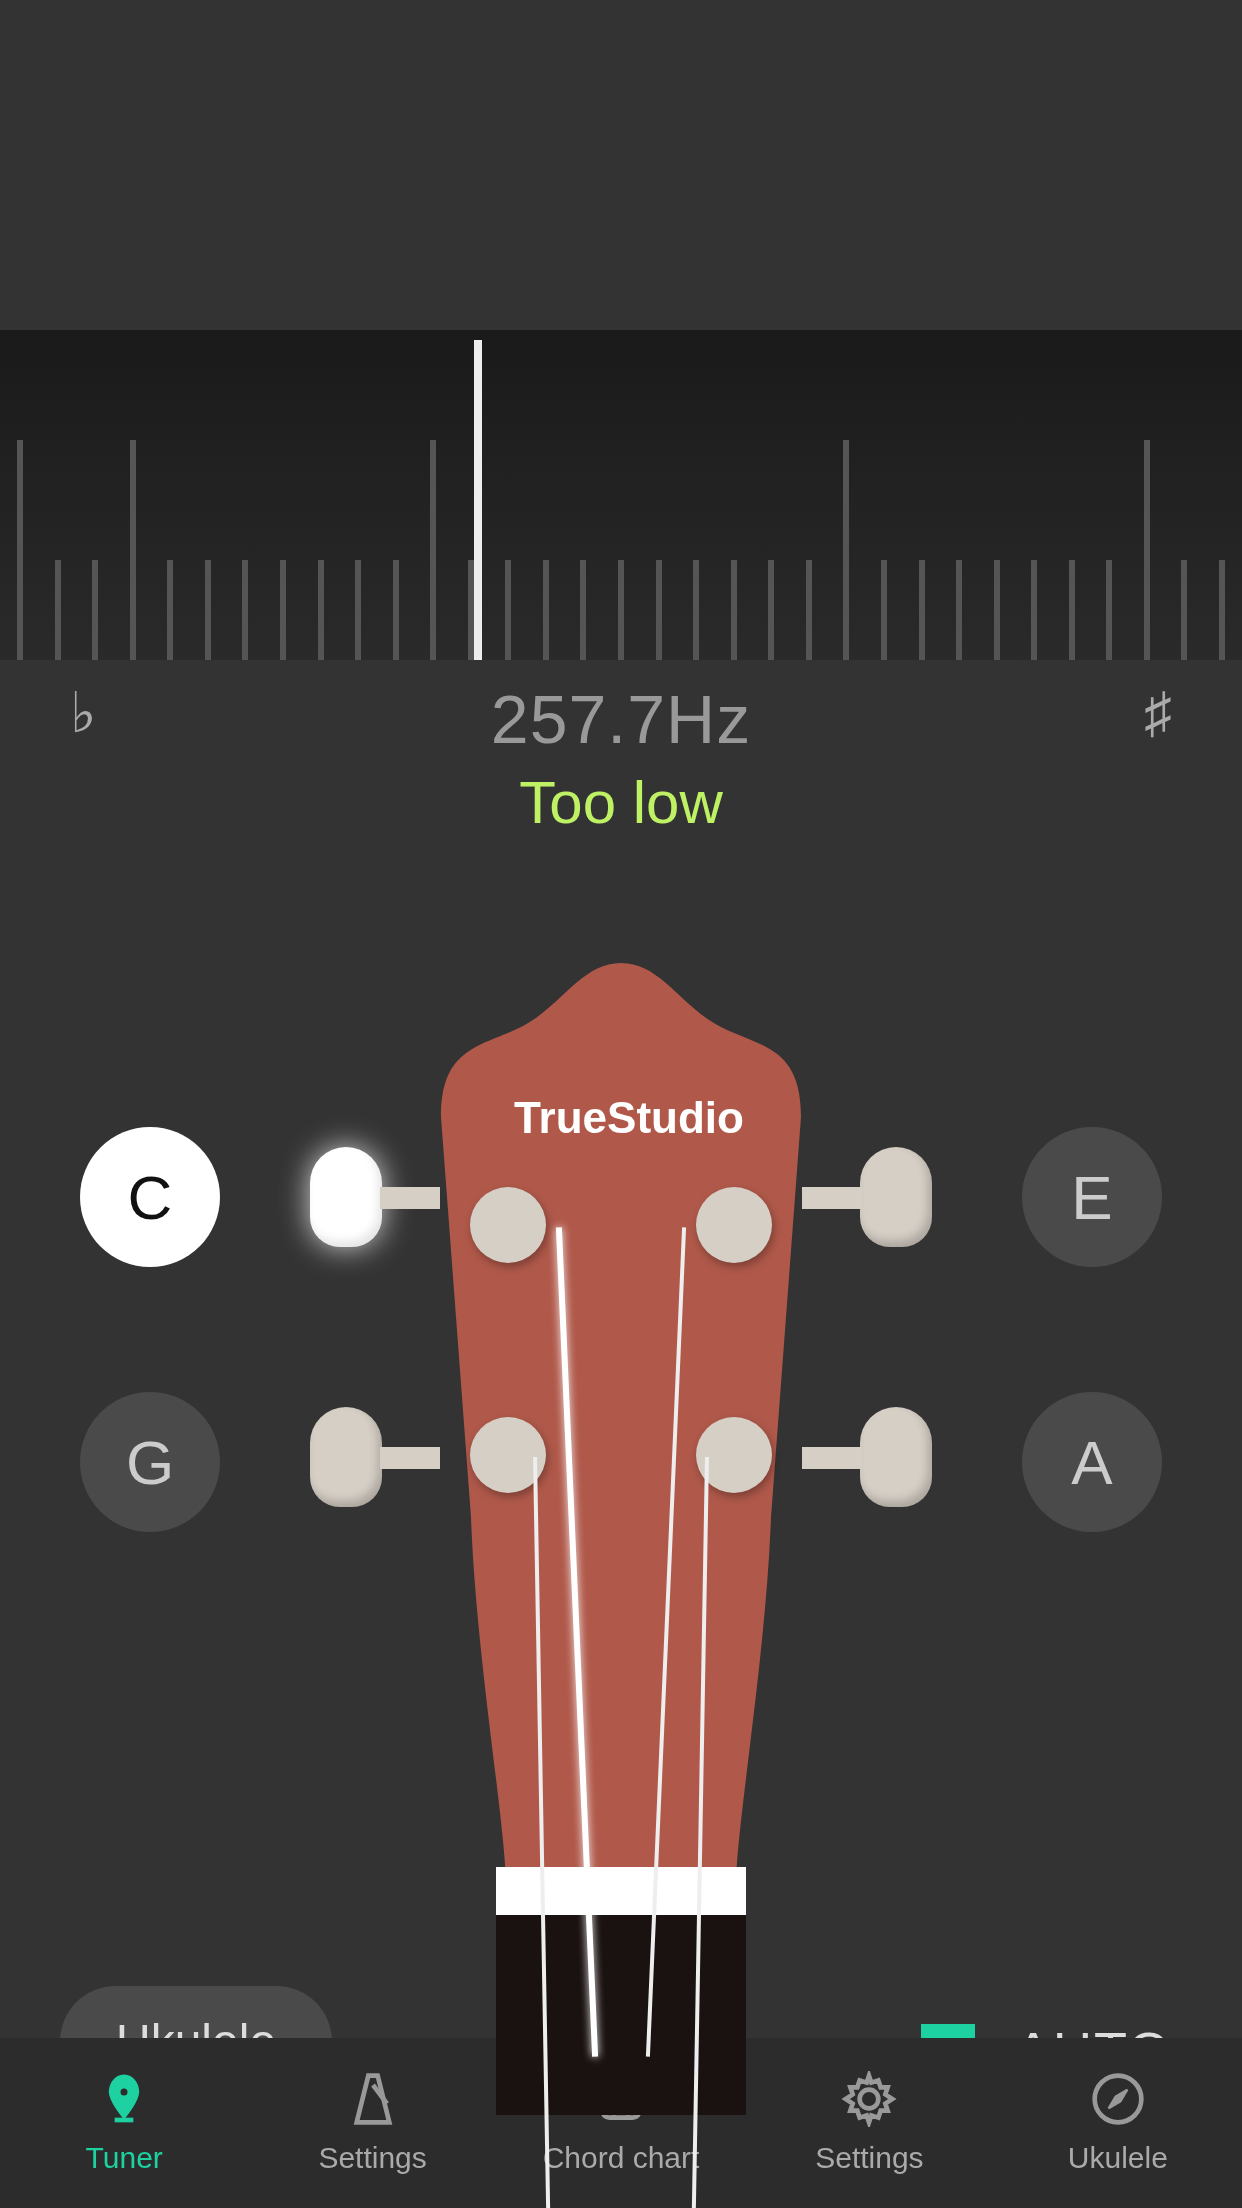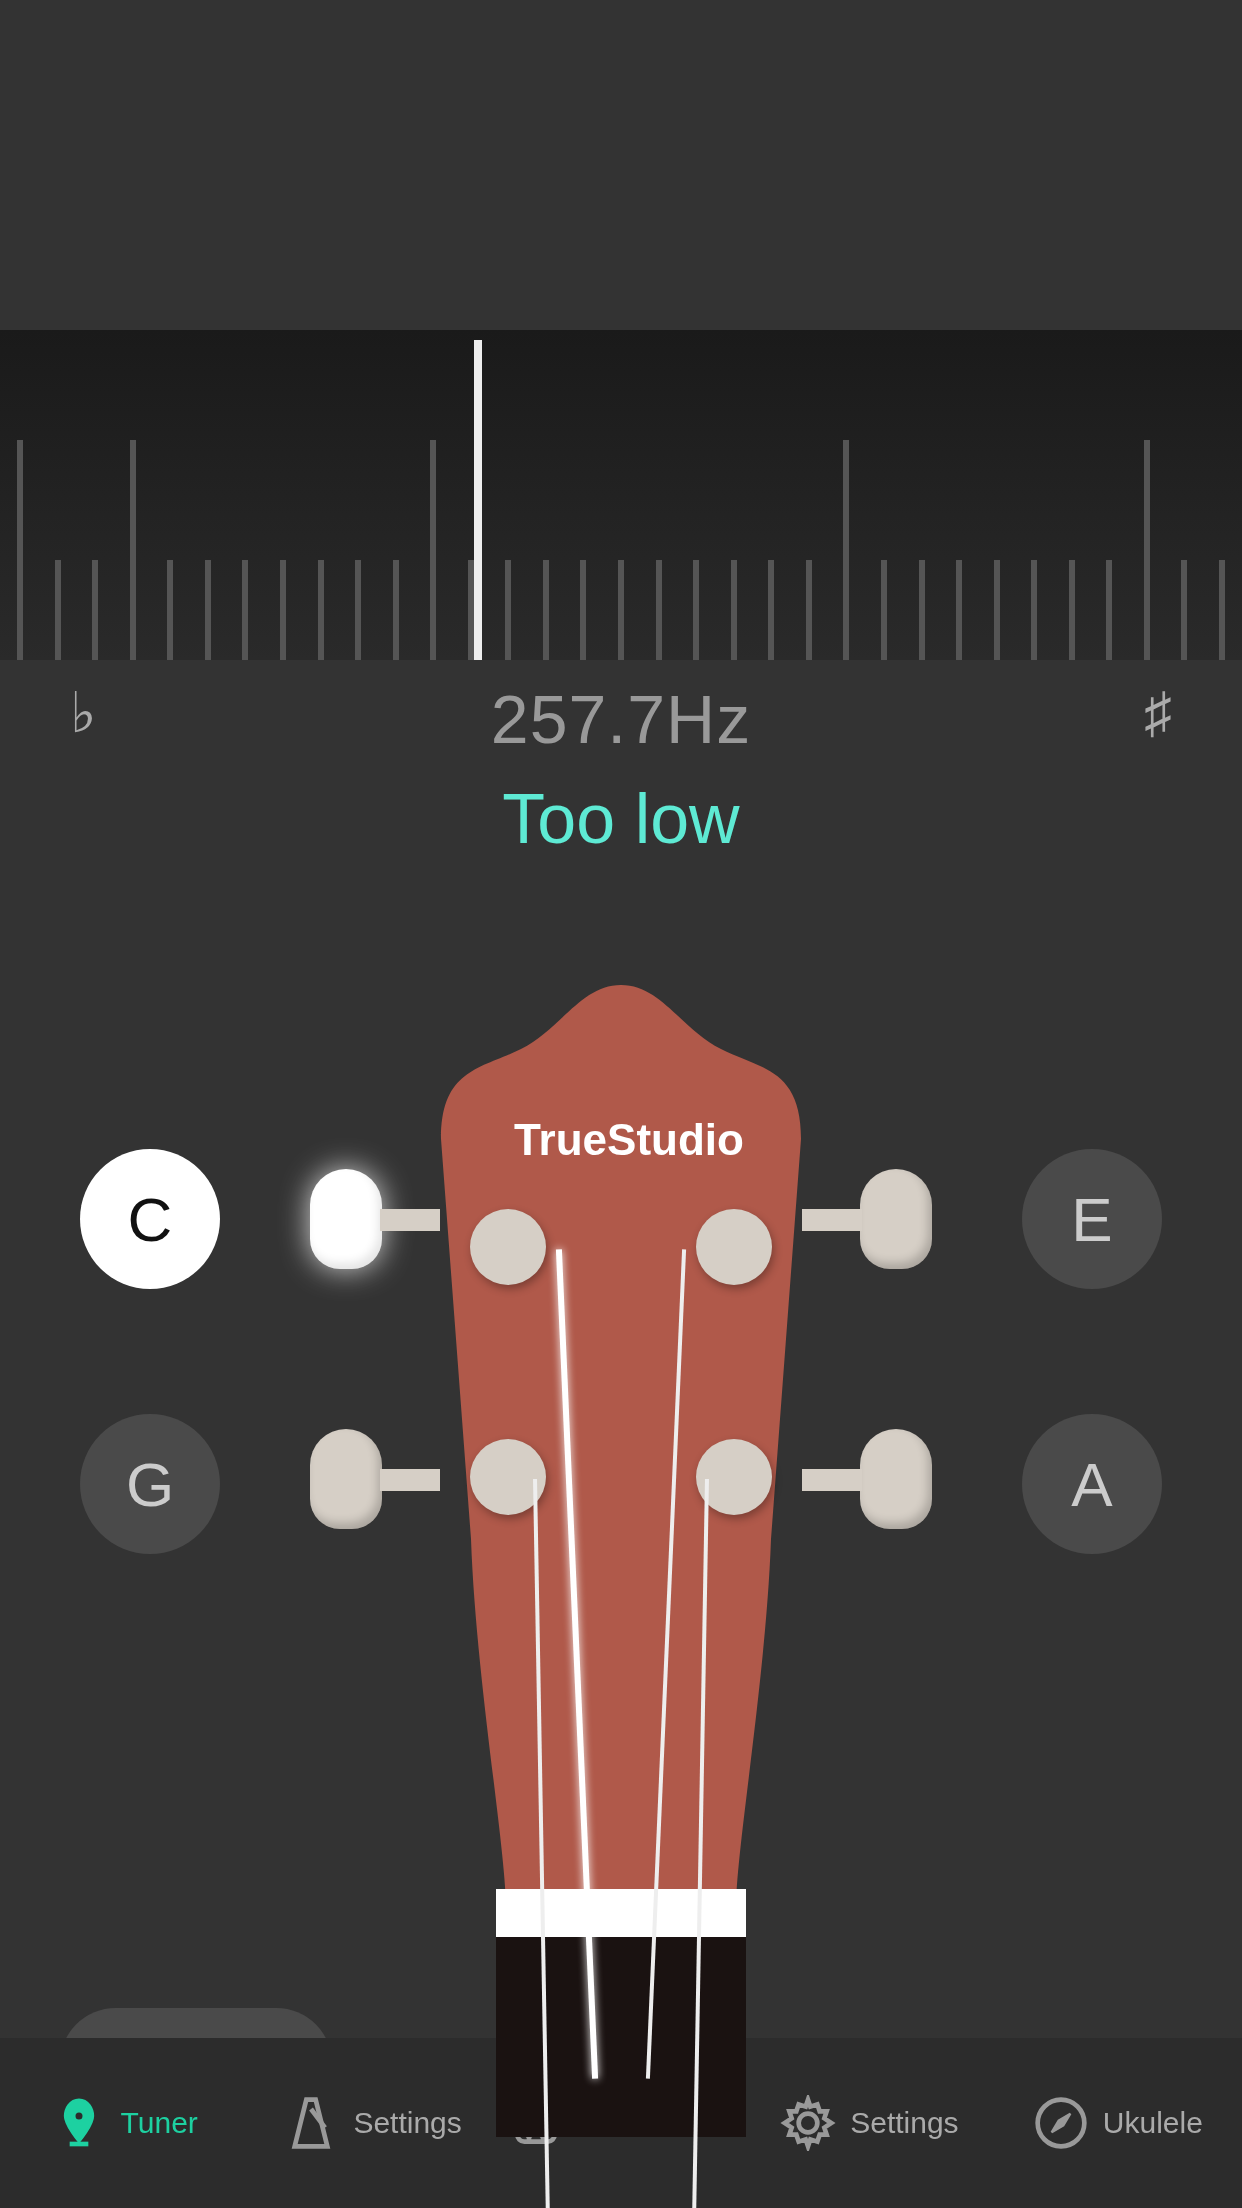"Too low" .readout .status { color: #5eead4 -> #bef264; font-size: 70px -> 60px; margin-top: 21px -> 10px }
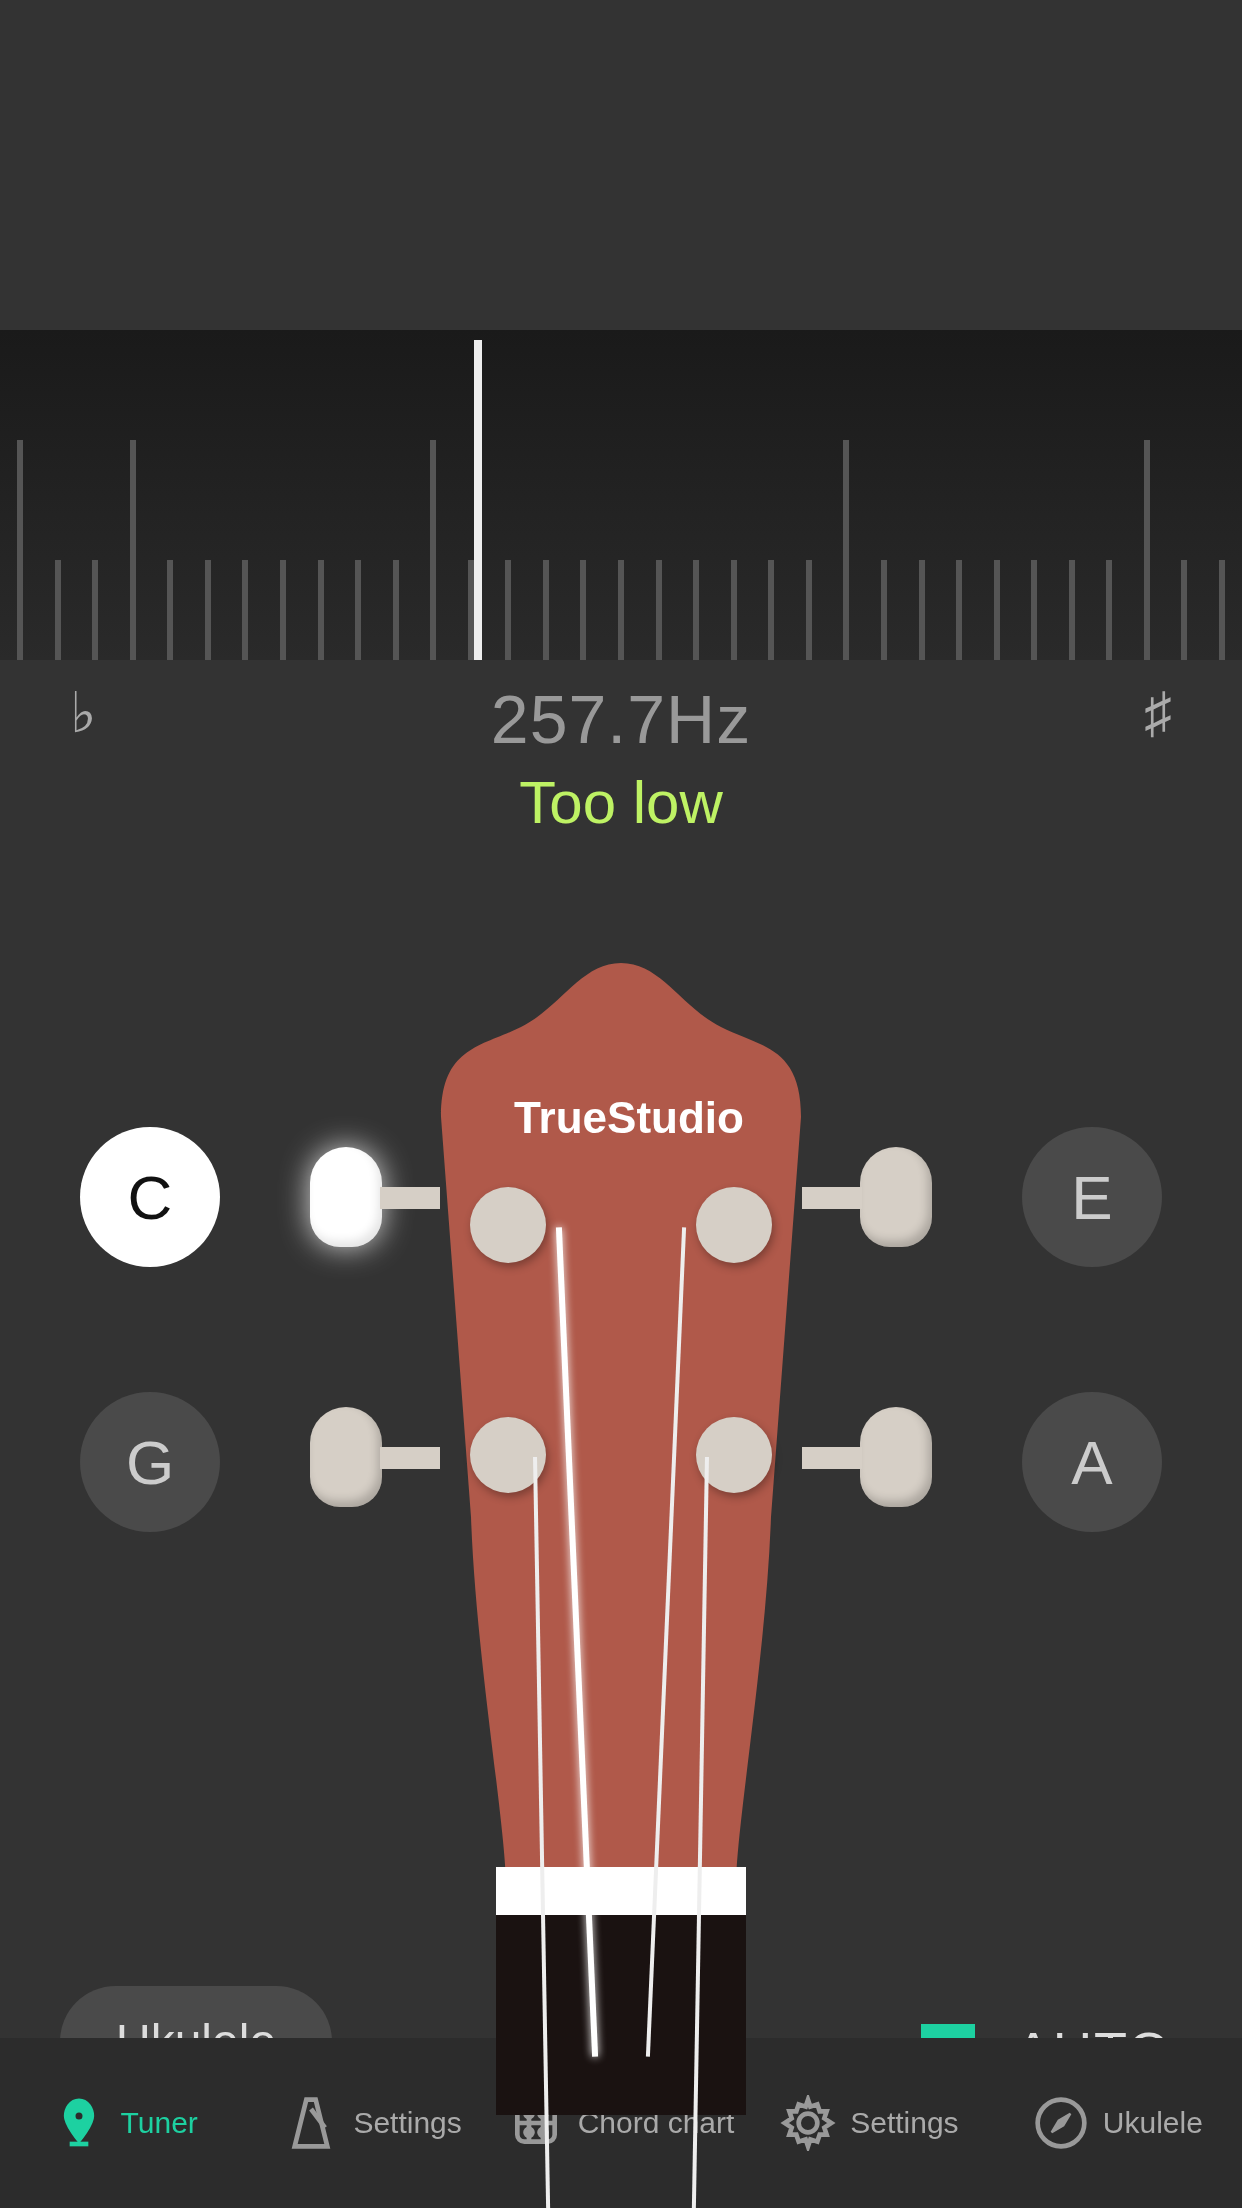"Tuner" .nav-item { flex-direction: row -> column }
